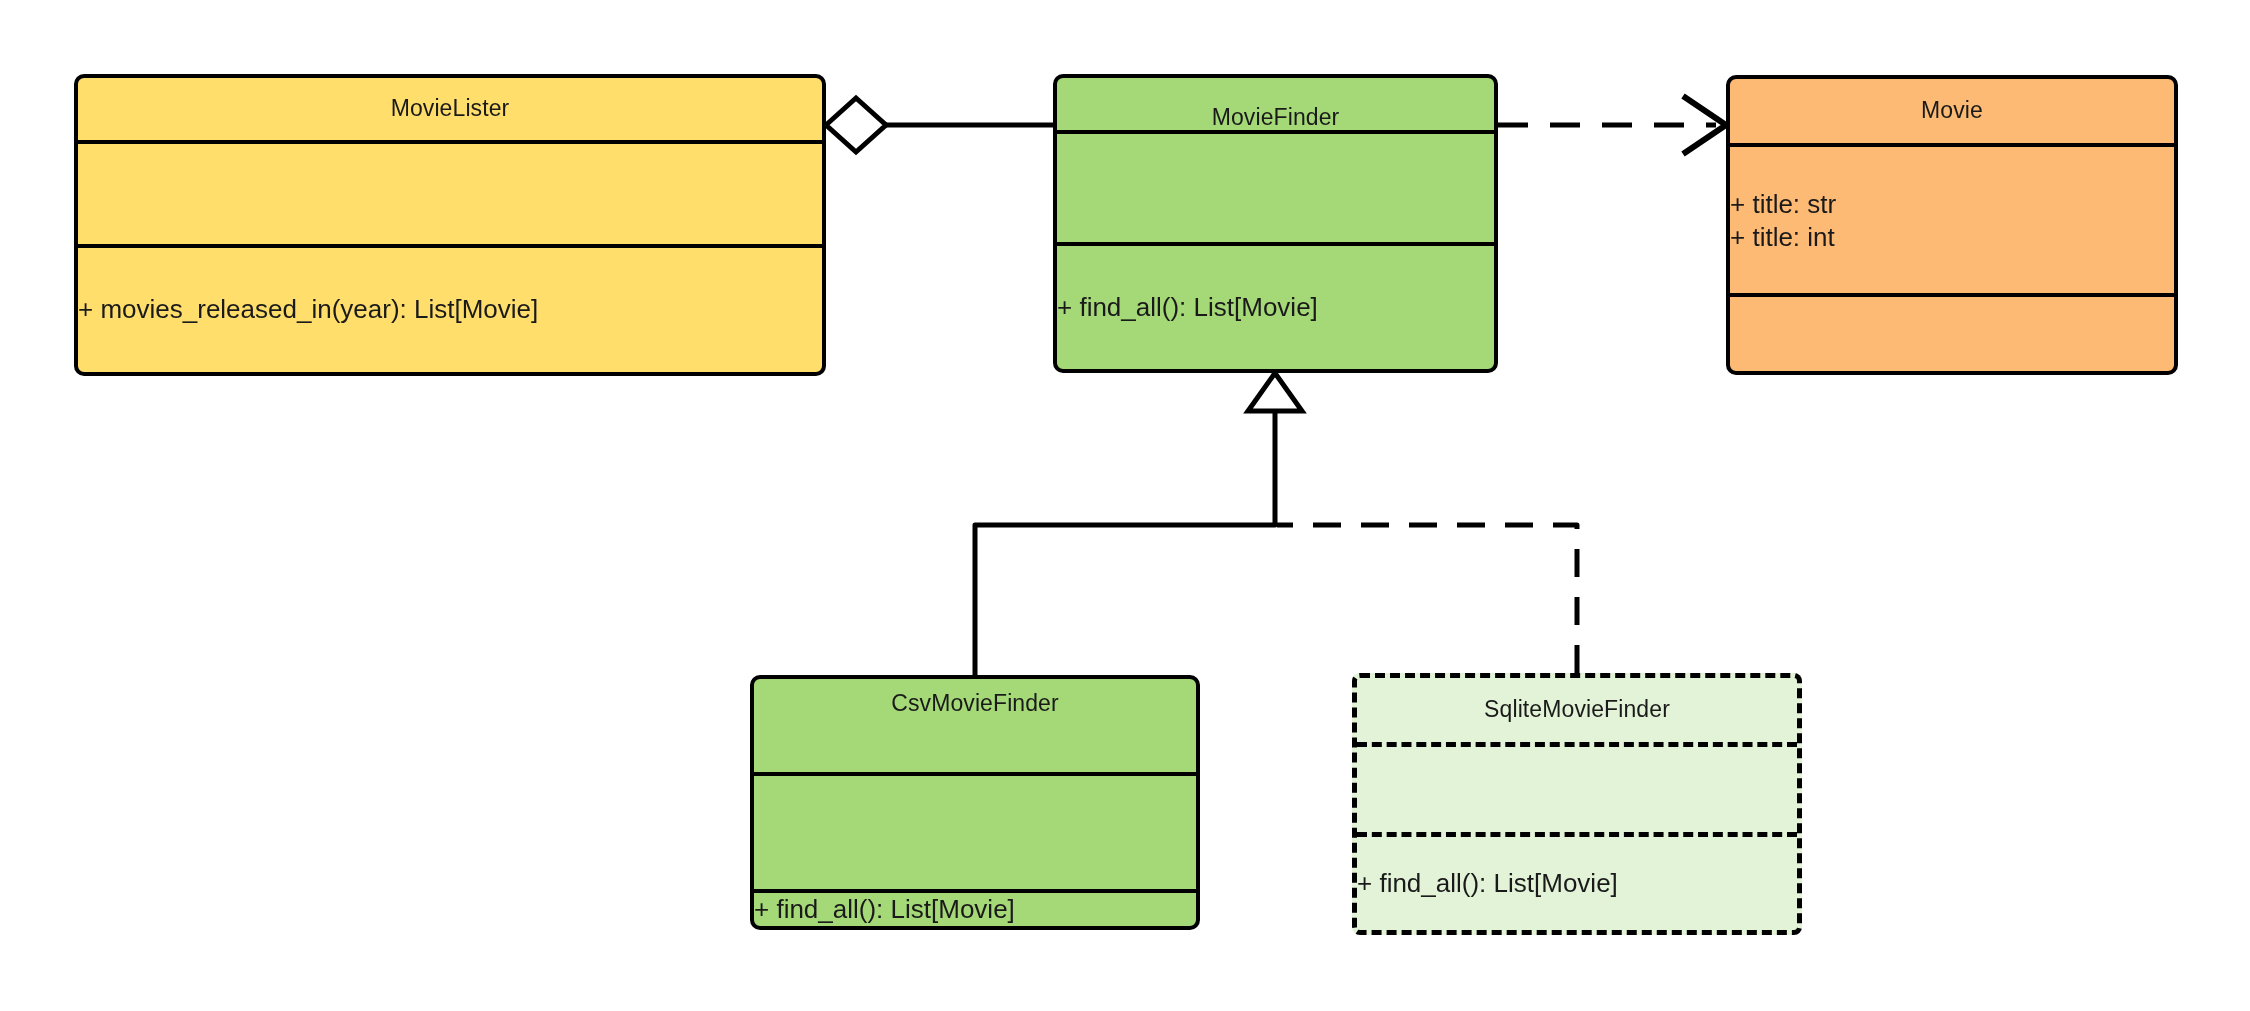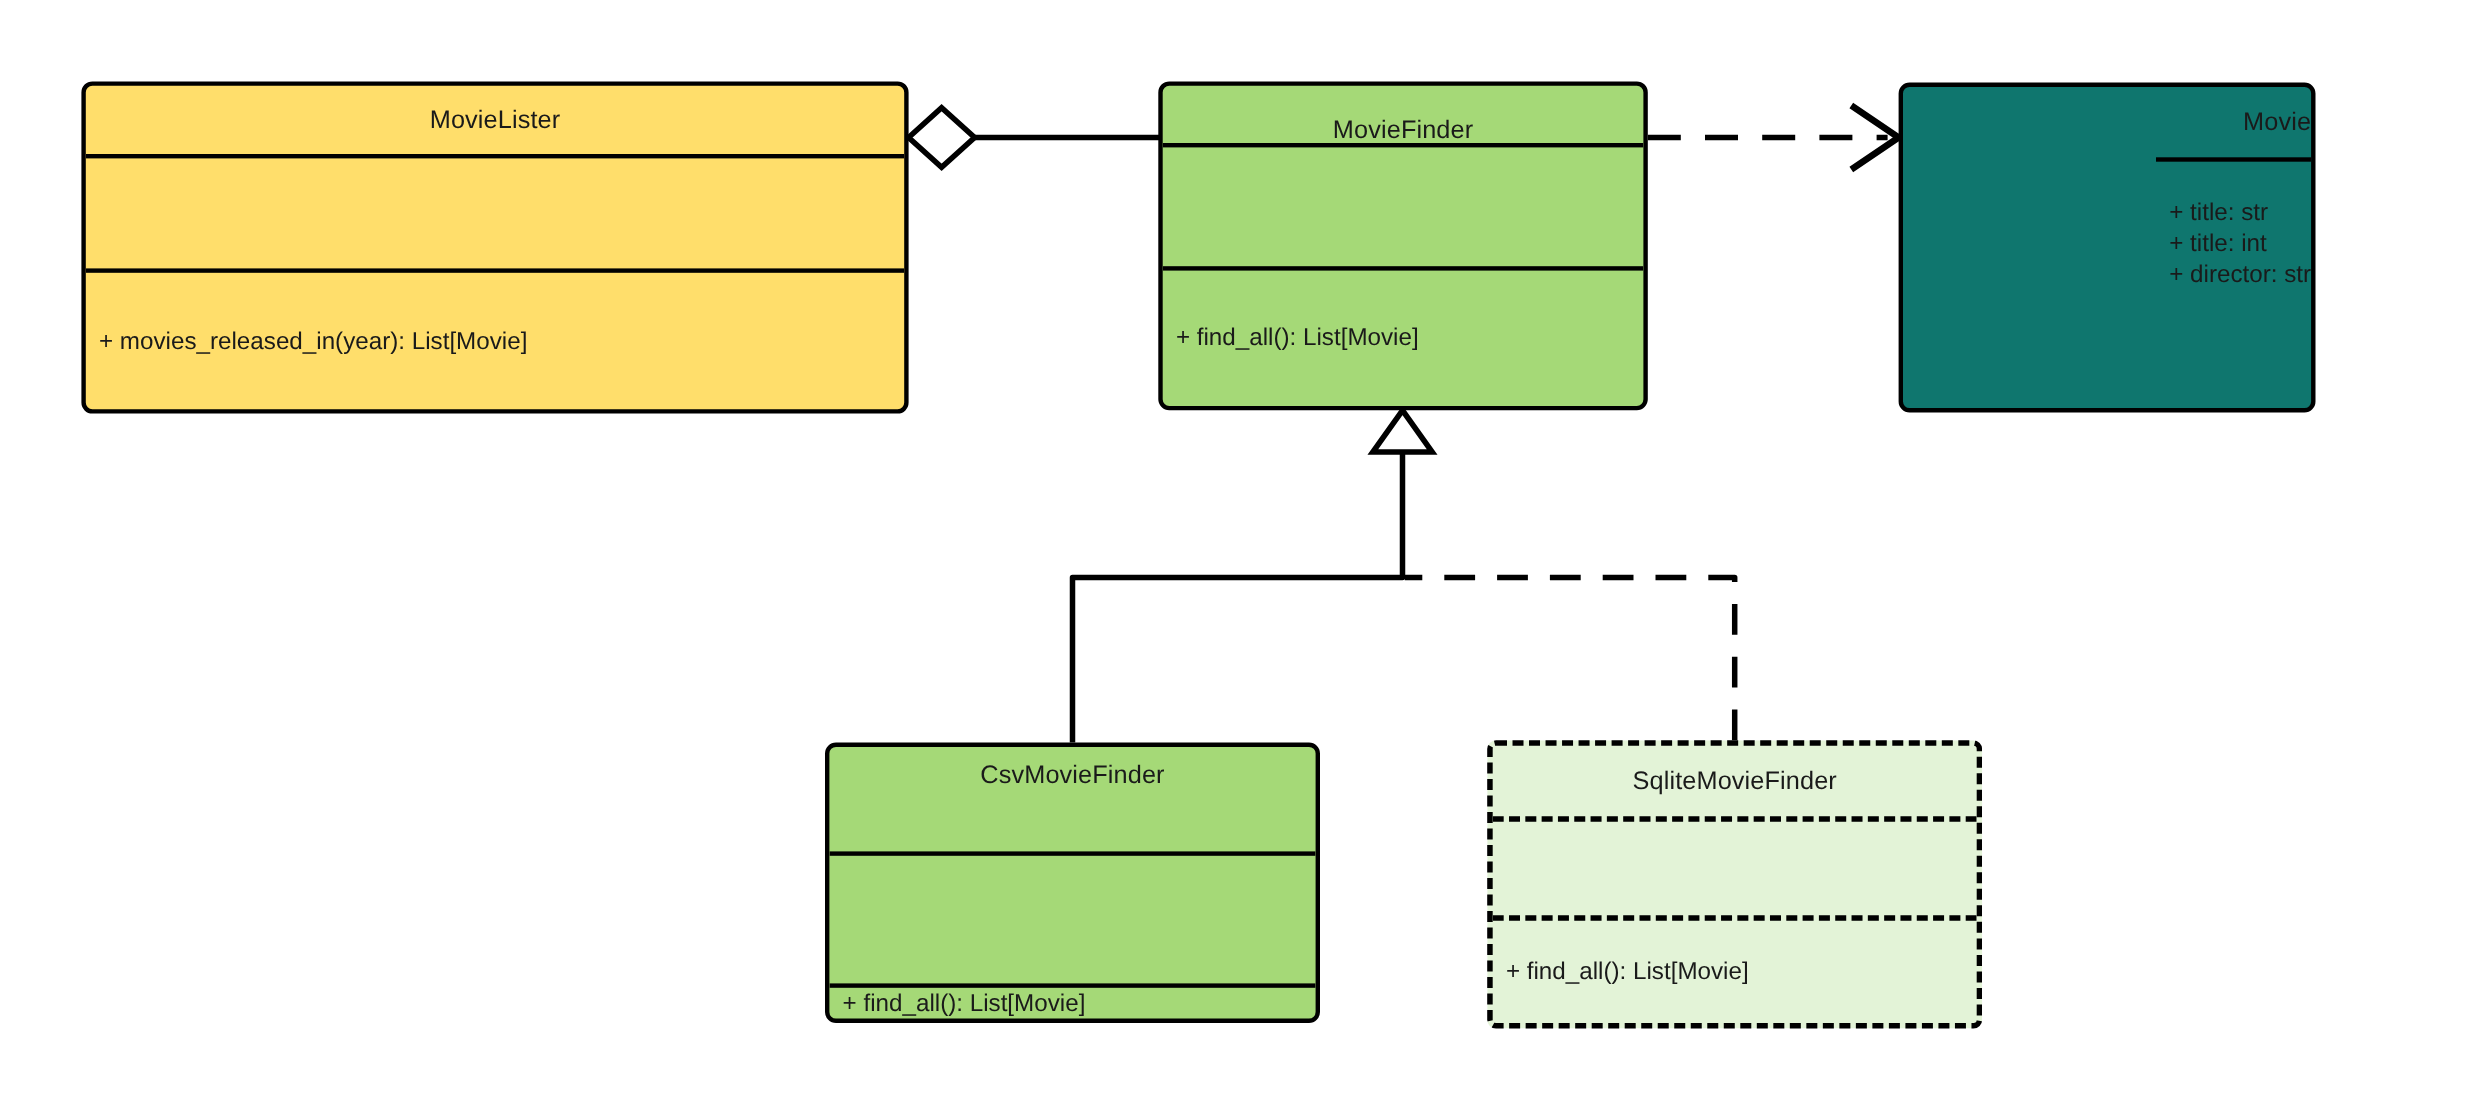"Movie" div.uml-class { align-items: flex-end -> none; background: #0f766e -> #fdba74; width: 379px -> 452px }
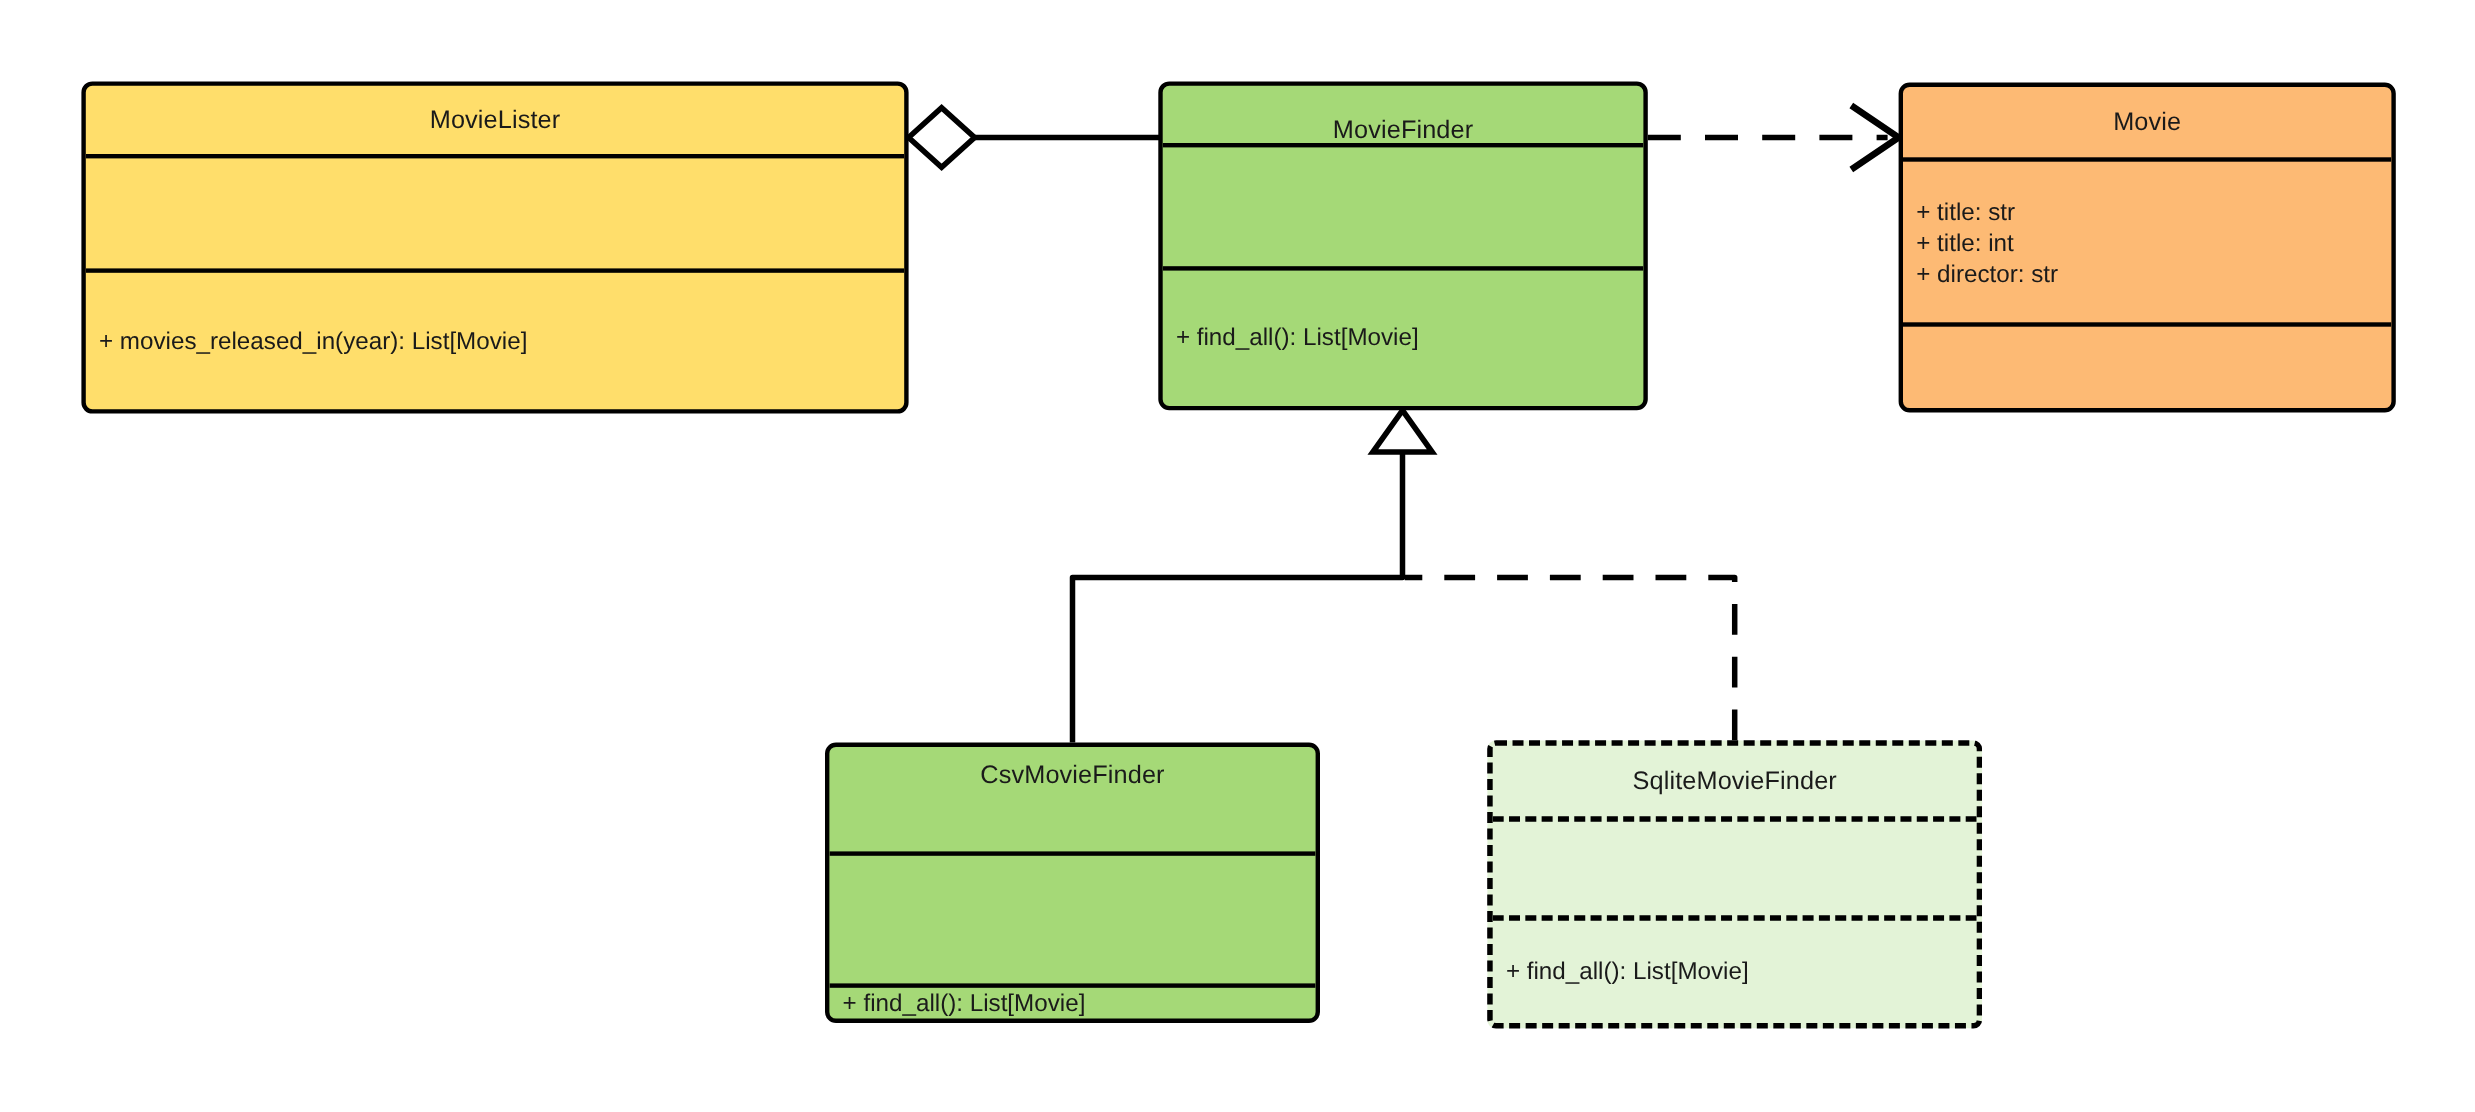"+ title: str" .member-line { font-size: 22px -> 26px; padding-left: 12px -> 0 }
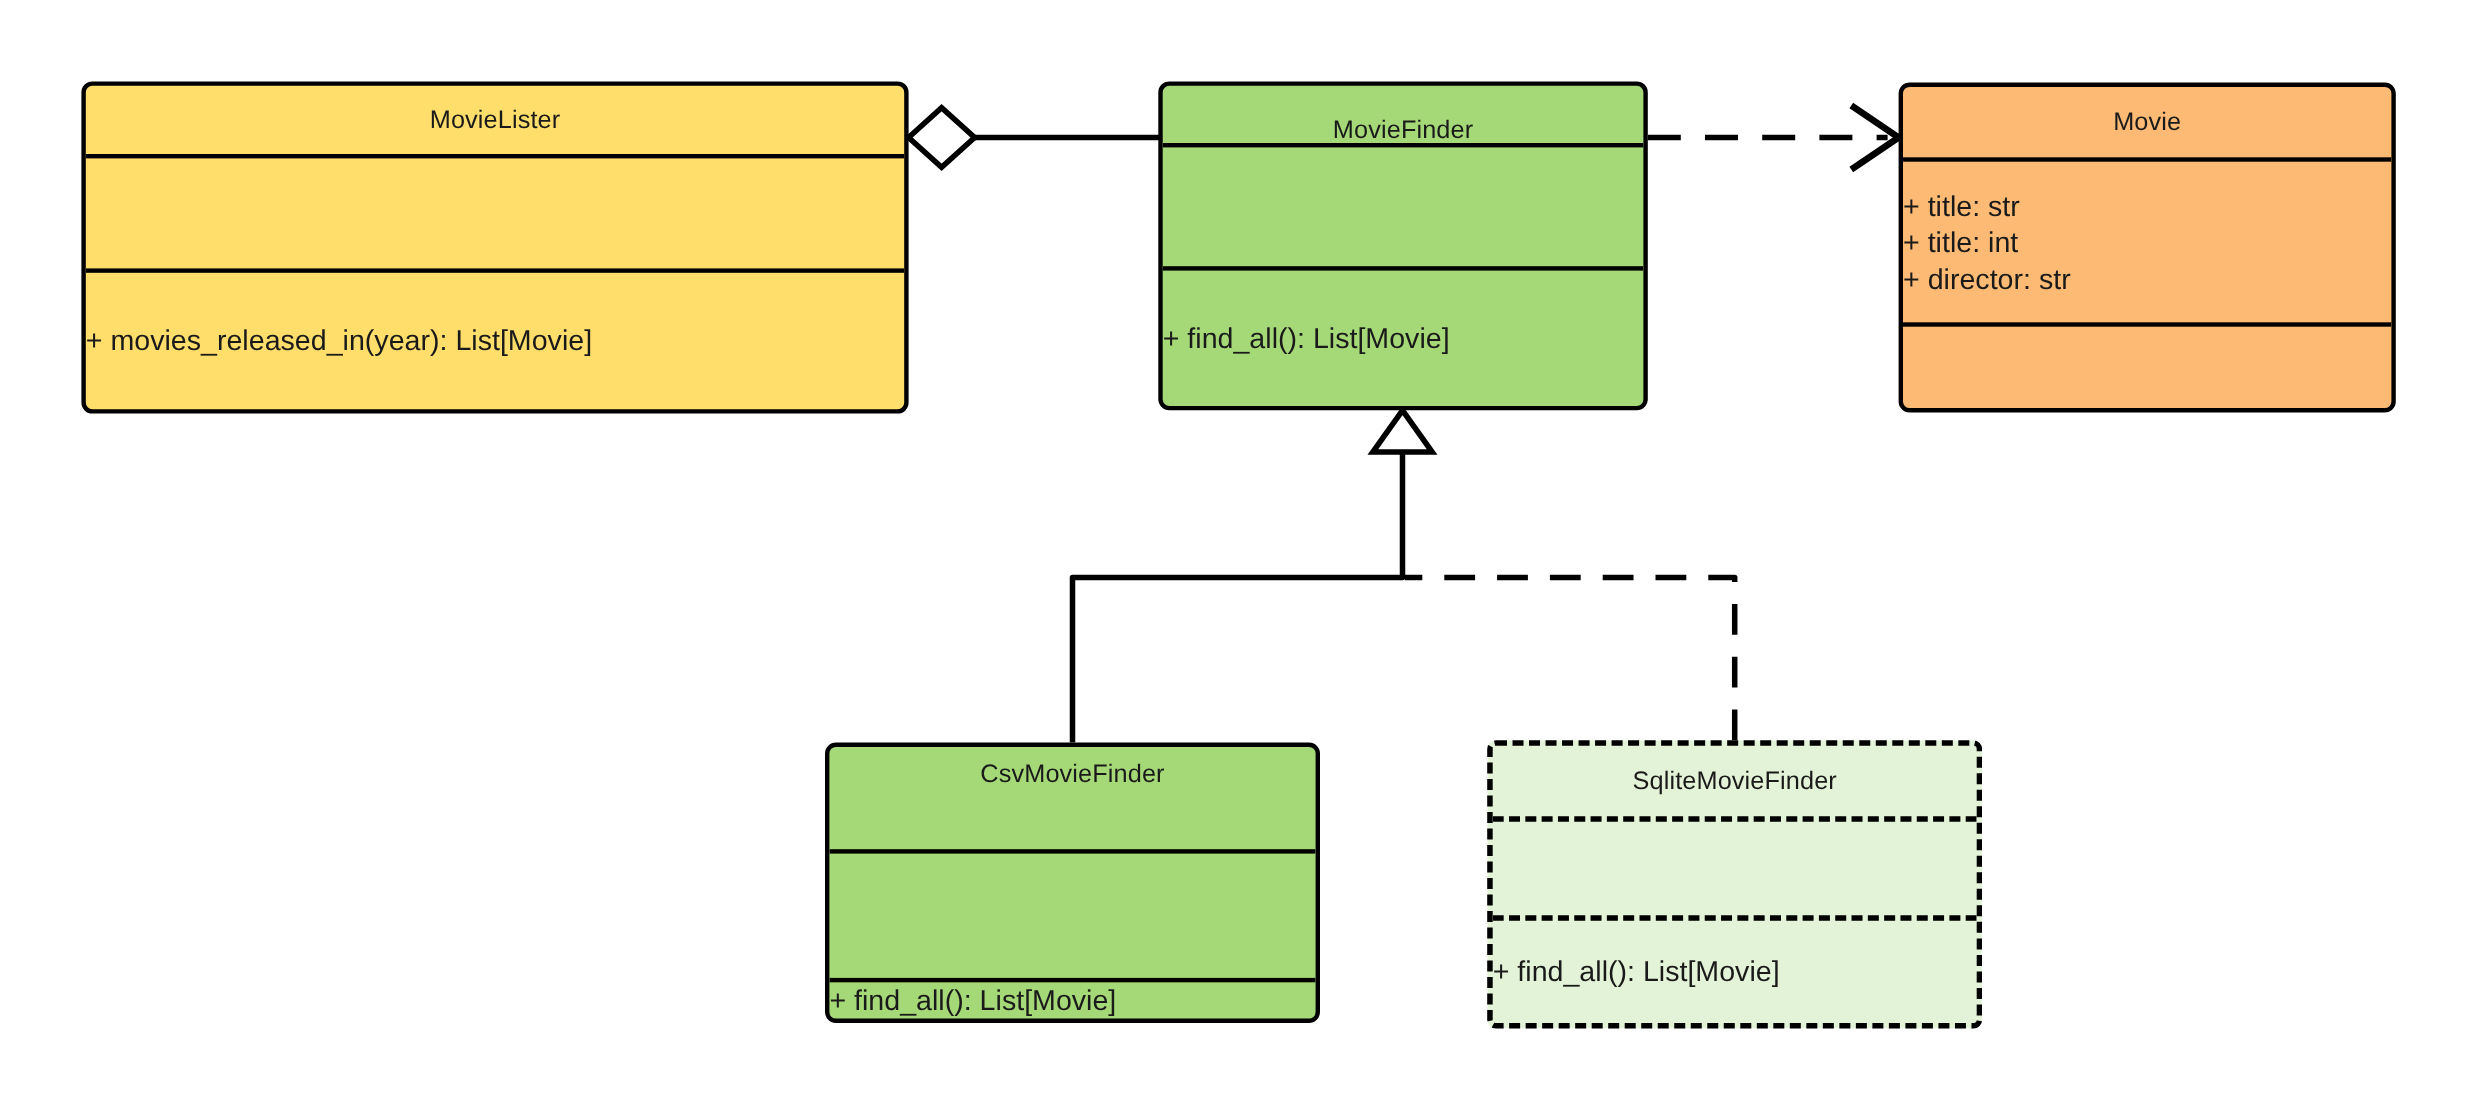"+ director: str" div.member-line { html: <div>+ director: str</div> -> none }
